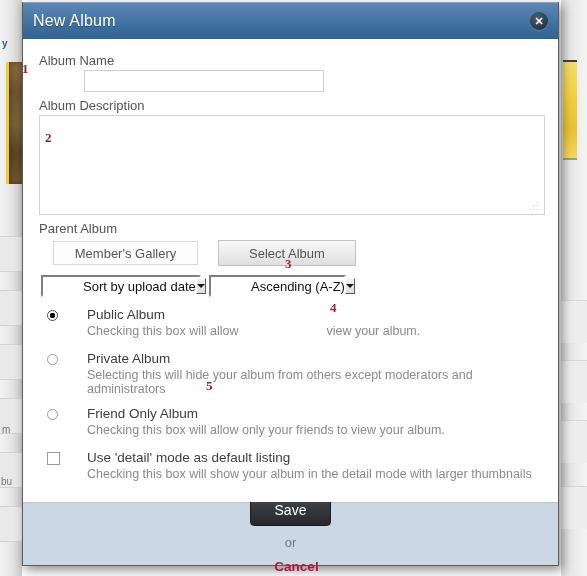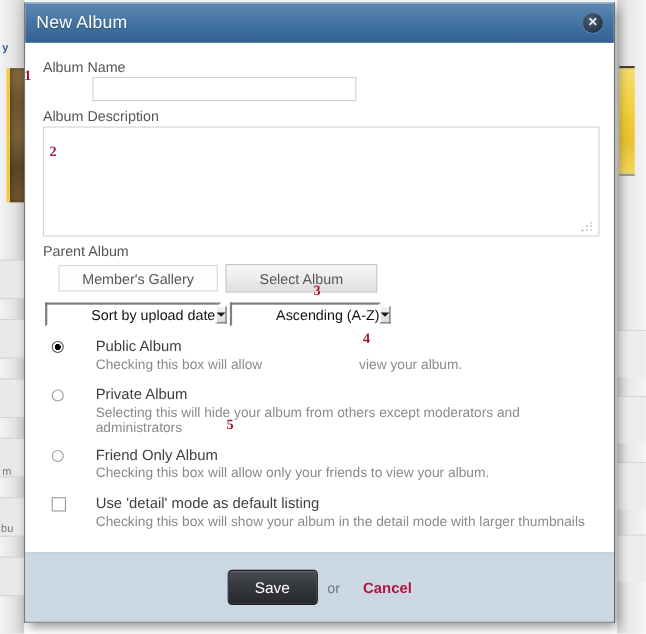"Member's Gallery" .parent-row { gap: 7px -> 20px }
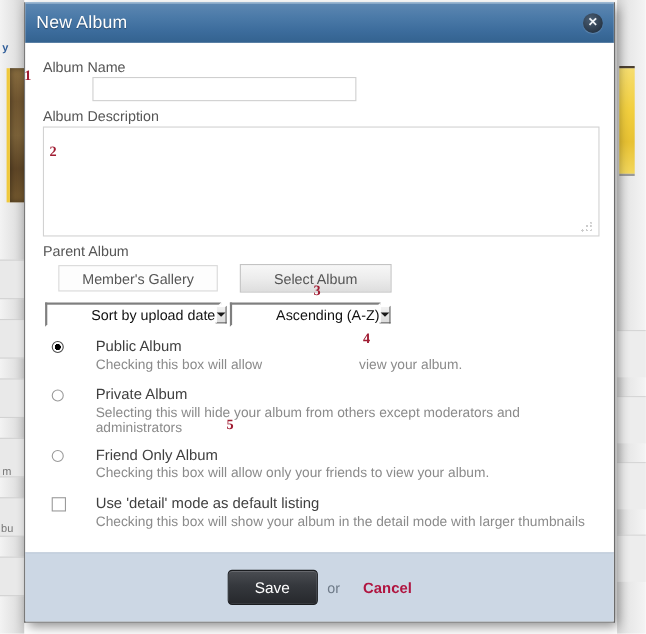"Save" #modal-footer { flex-direction: none -> column }
